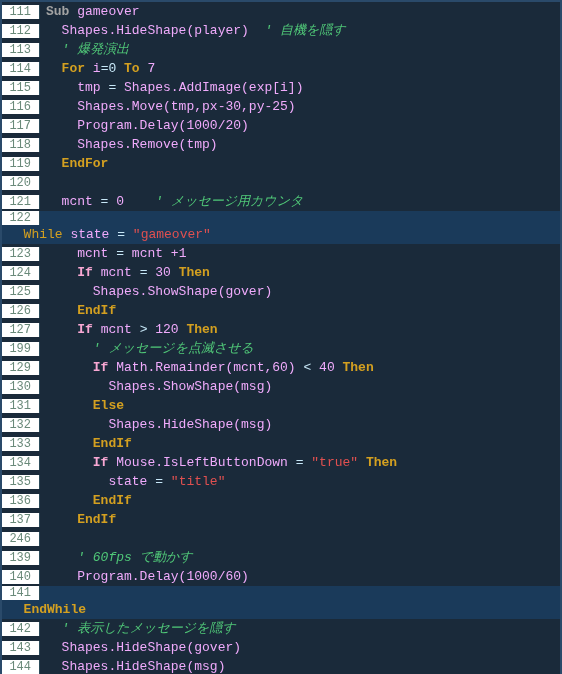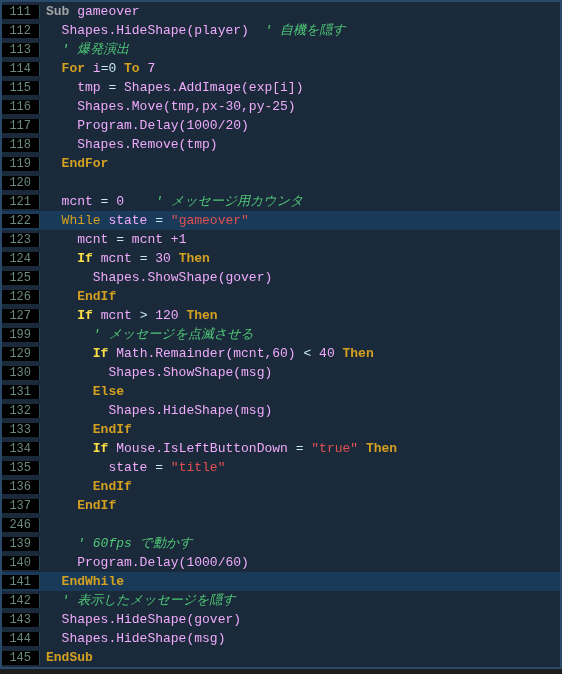"111" .line-num { background: #000000 -> #ffffff }
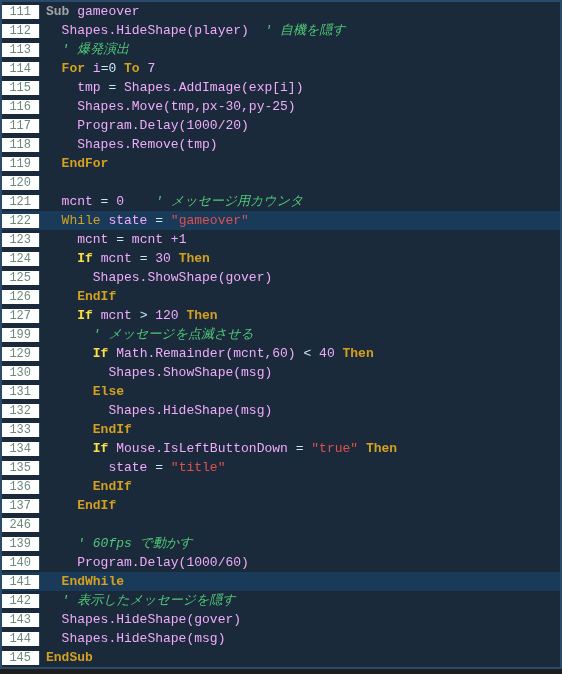"122" .hl-blue { flex-direction: none -> column }
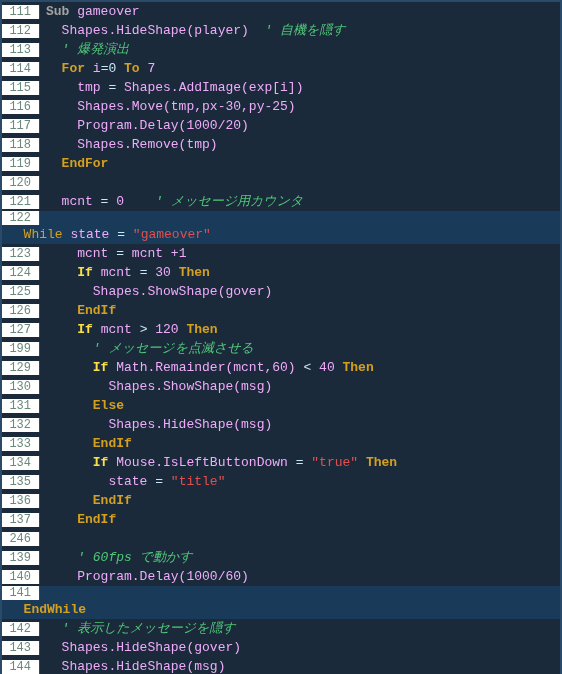"If" .kw-if { color: #fde047 -> #f9a8d4 }
